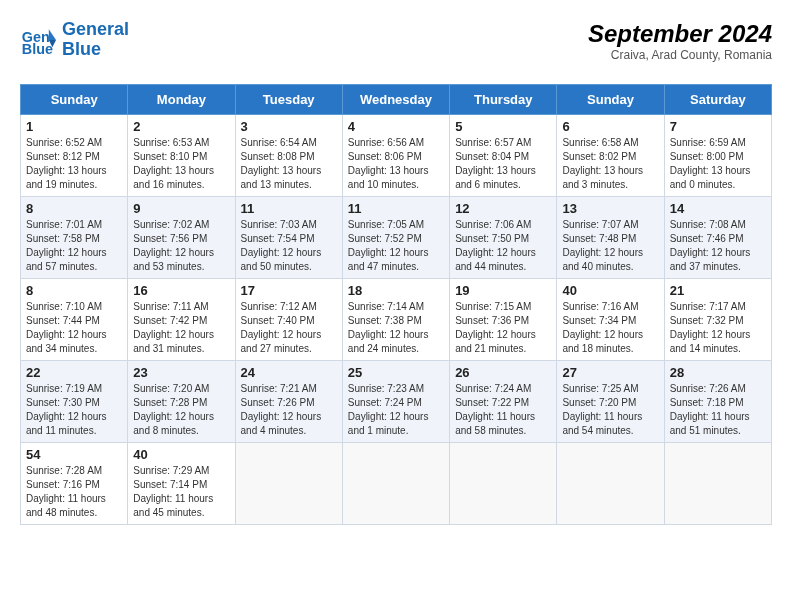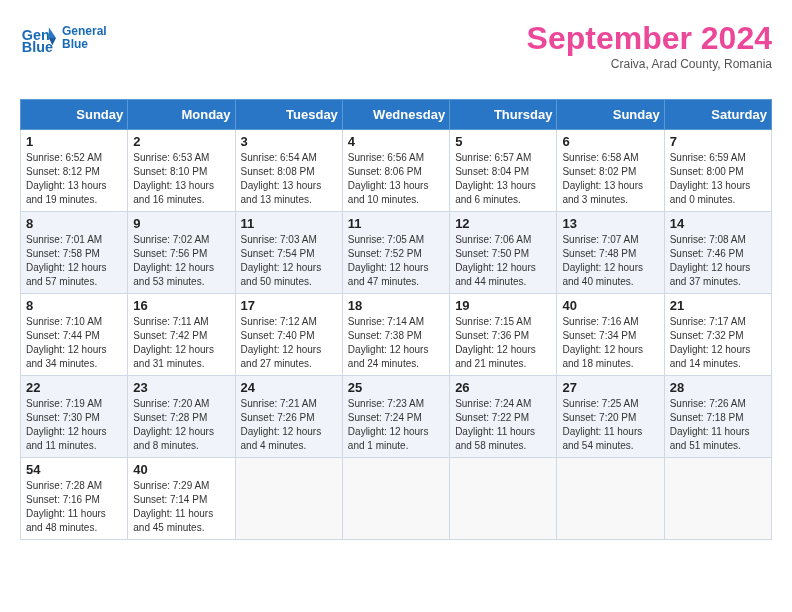"Gen" .header { margin-bottom: 28px -> 22px }
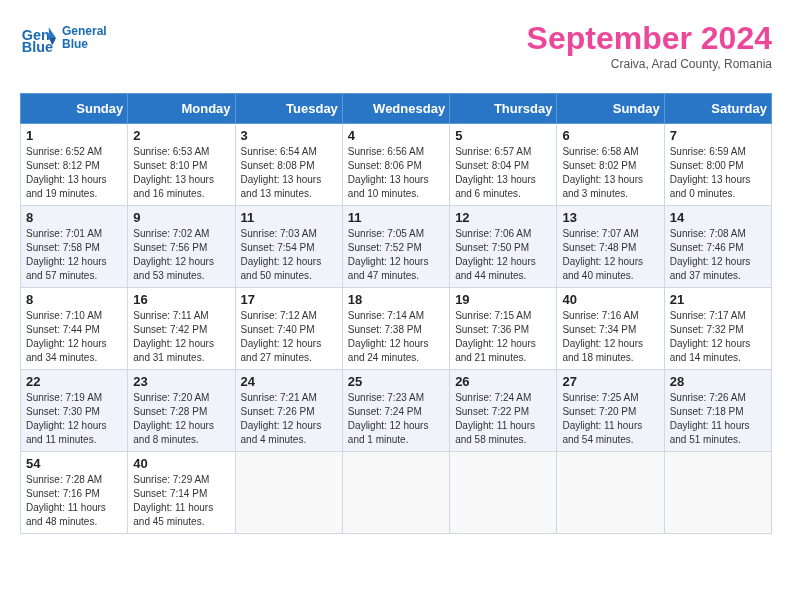"General" div { font-size: 12px -> 18px }
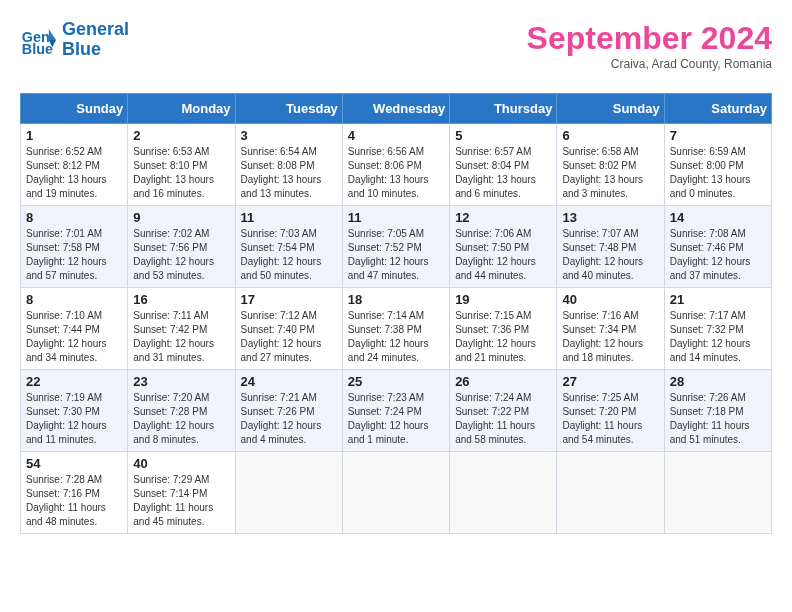"September 2024" .month-title { color: #ec4899 -> #000000; font-size: 32px -> 24px; font-style: none -> italic }
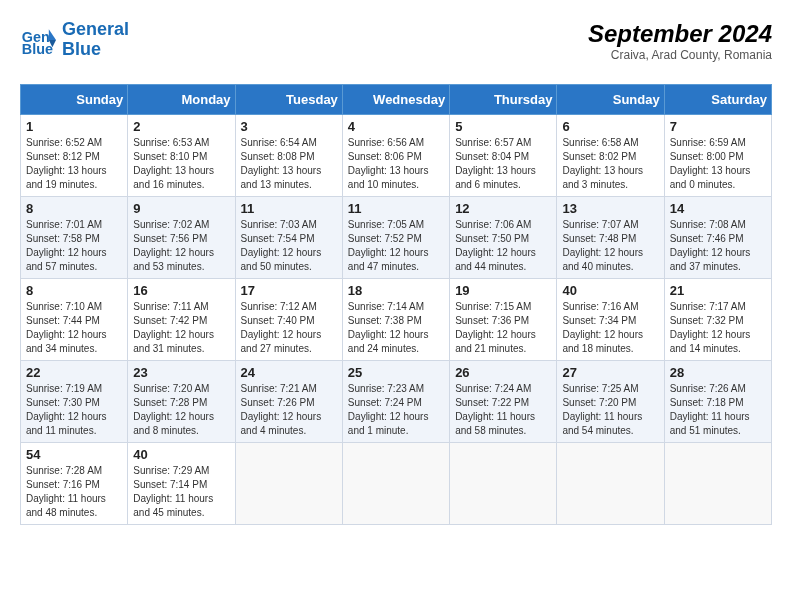"Sunday" th { text-align: right -> center }
